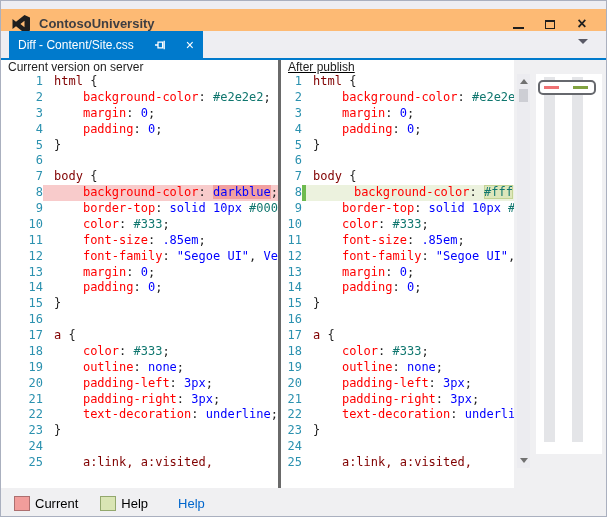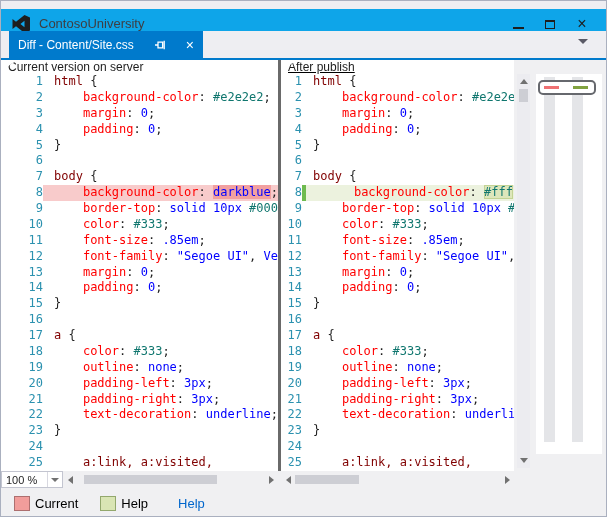"ContosoUniversity" #titlebar { background: #0ea5e9 -> #fdba74; font-weight: none -> bold }
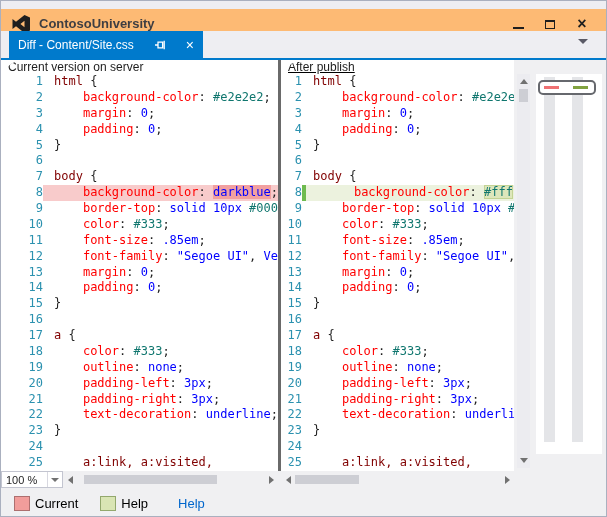"Current version on server" .pane { border-radius: 23px -> none }
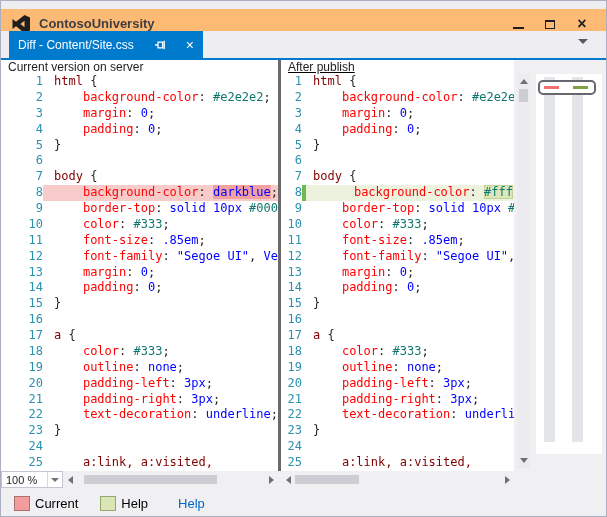"100 %" div { html: <div> <div> <span>100 %</span> <span> <i></i> </span> </div> <div> <span> <i></i> </span> <span></span> <span> <i></i> </span> </div> <div> <span> <i></i> </span> <span></span> <span> <i></i> </span> </div> </div> -> none }
